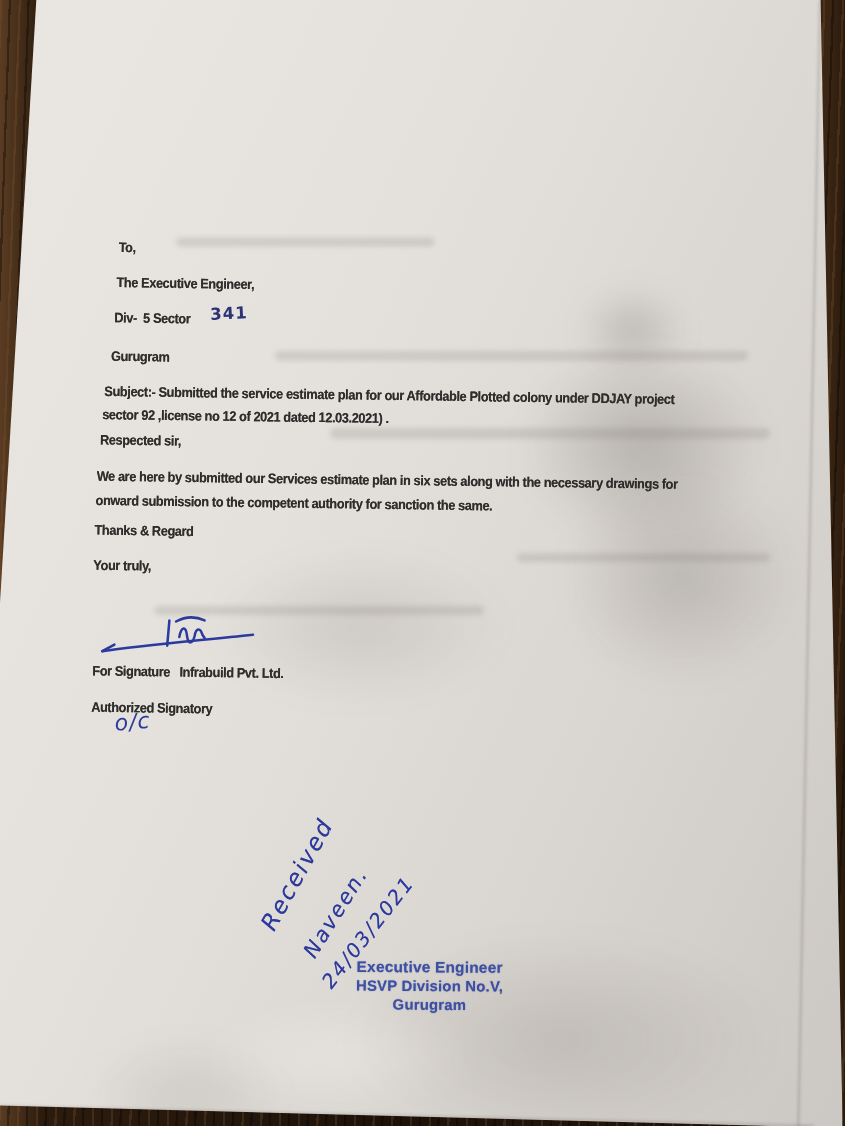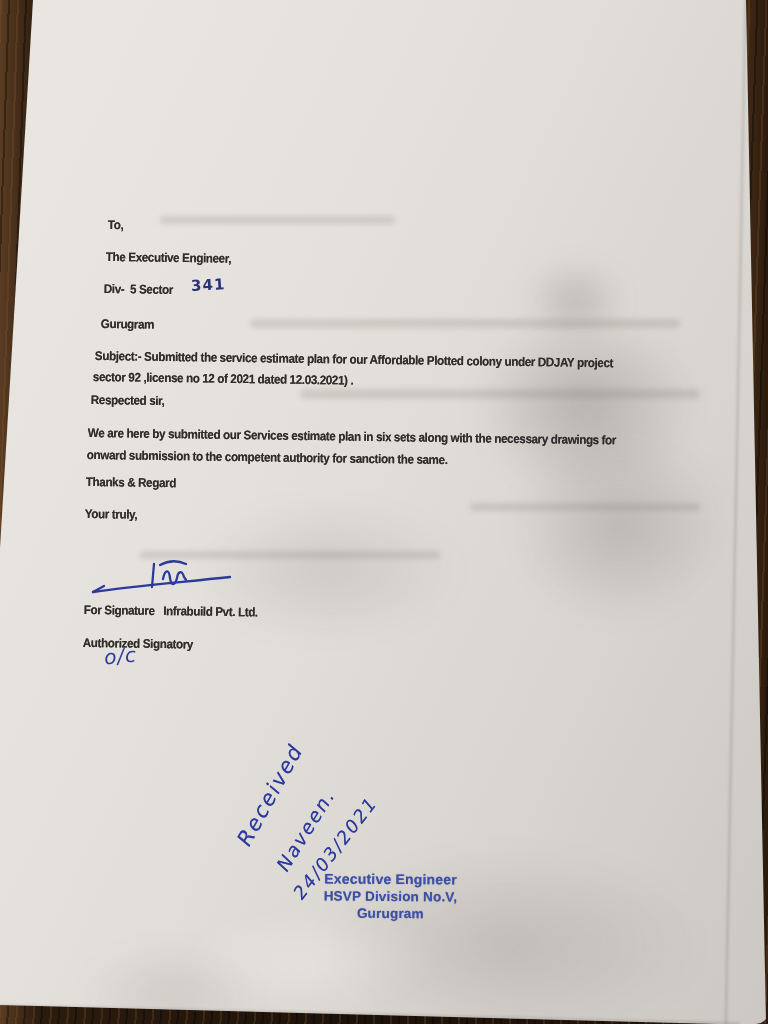"To," .paper { border-radius: 12px -> none }
